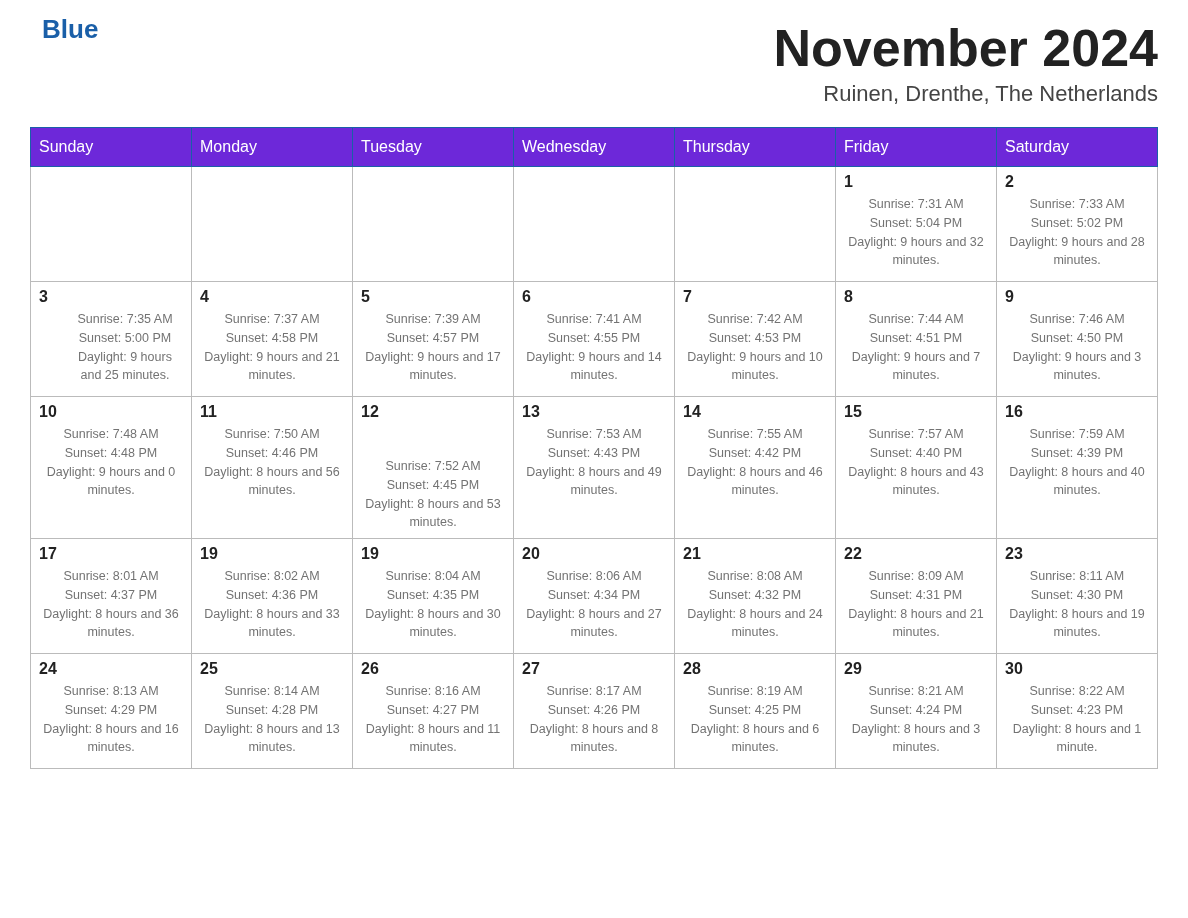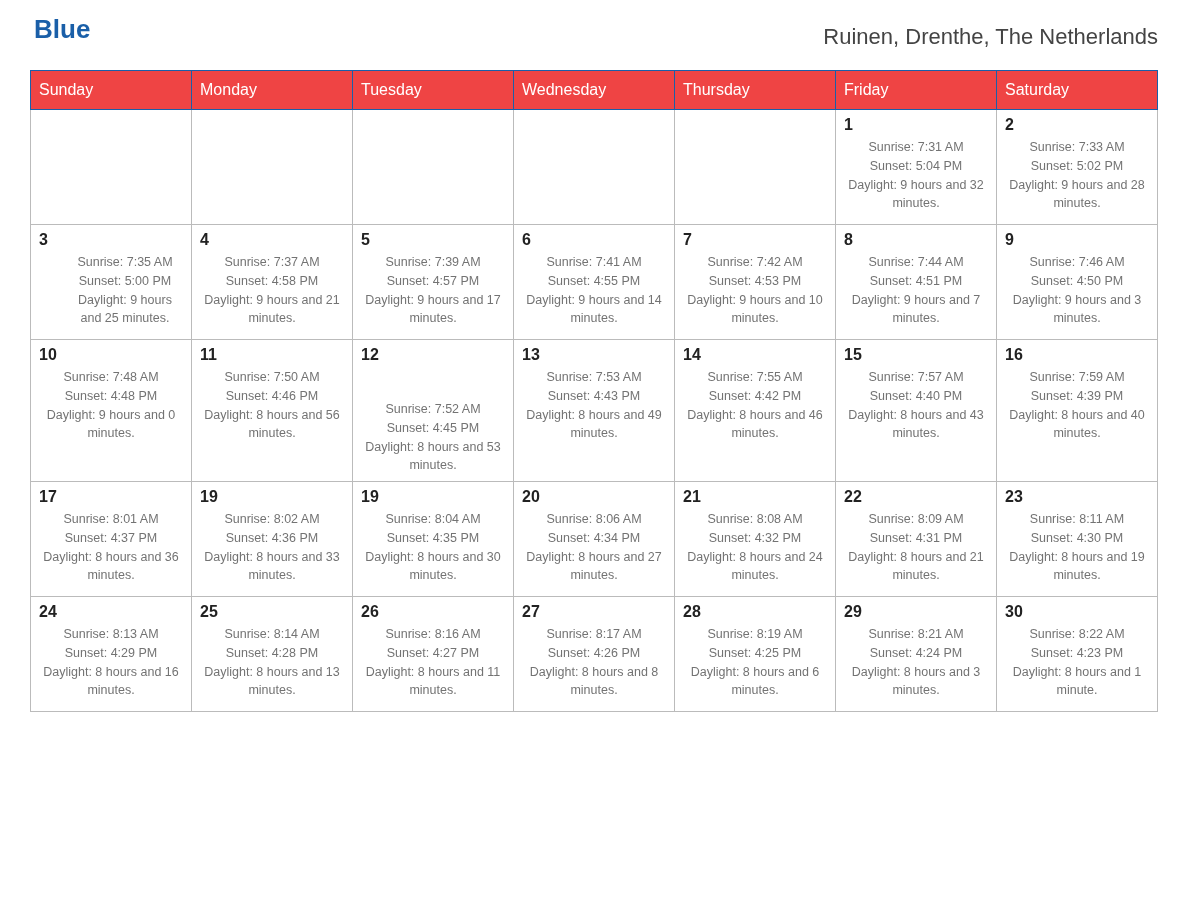"Blue" div { margin-left: 4px -> 12px }
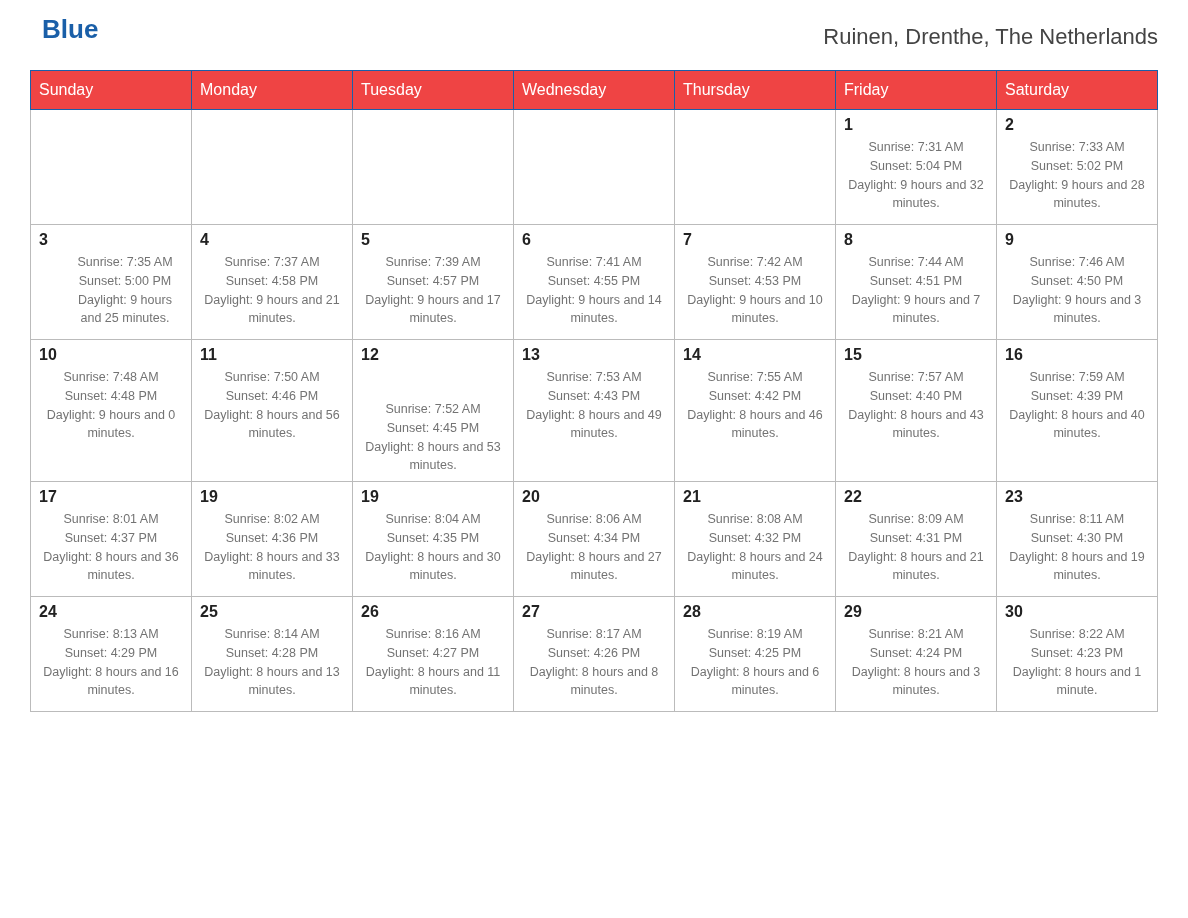"November 2024" div.month-title { html: none -> <div>November 2024</div> }
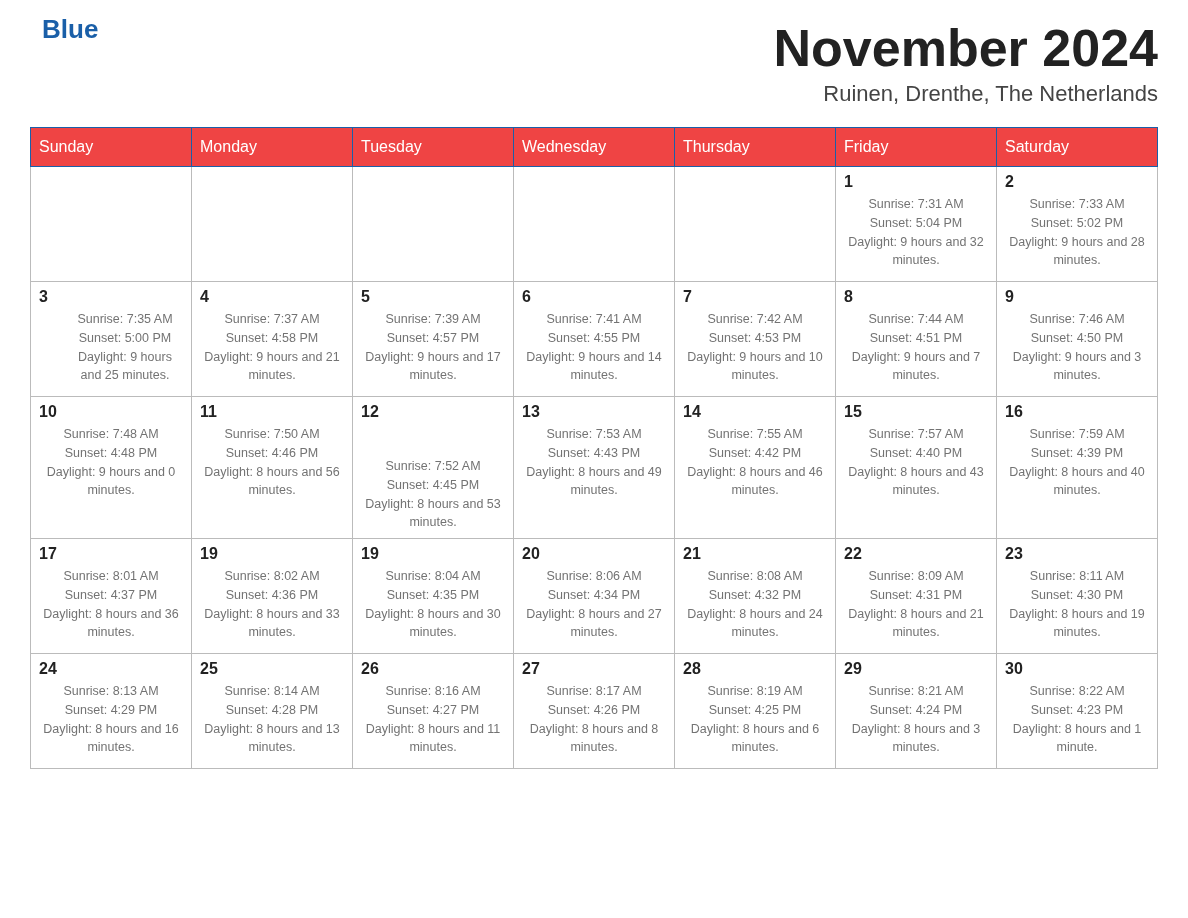"Sunday" .calendar th { background-color: #ef4444 -> #6d28d9 }
